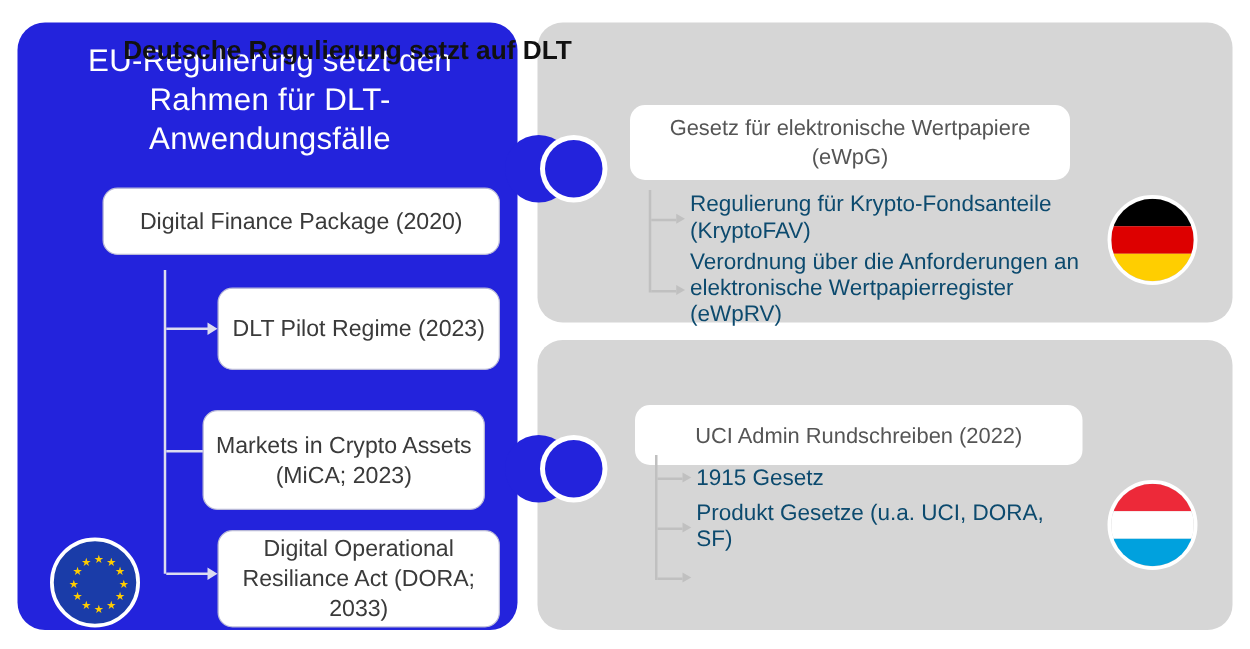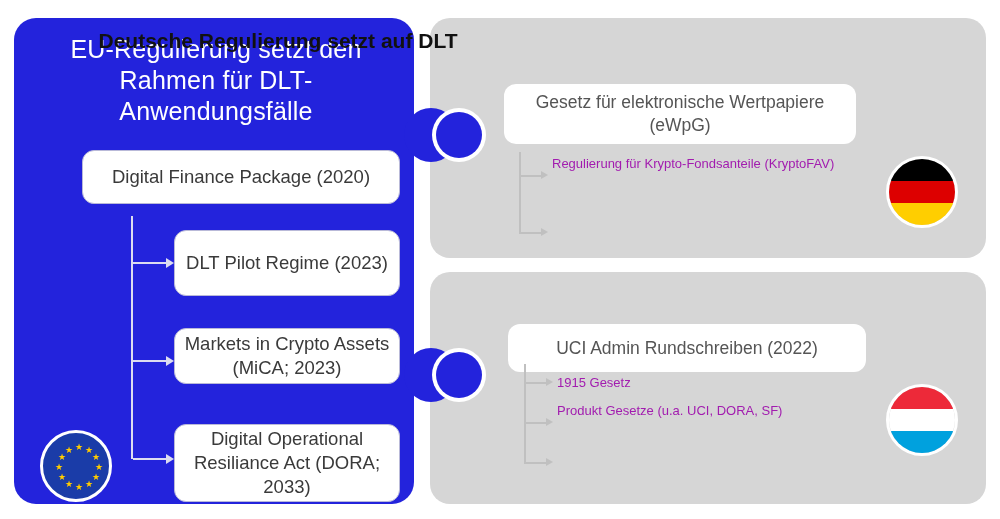"Regulierung für Krypto-Fondsanteile" .sub-item { color: #a21caf -> #0c4a6e; font-size: 13px -> 18px }
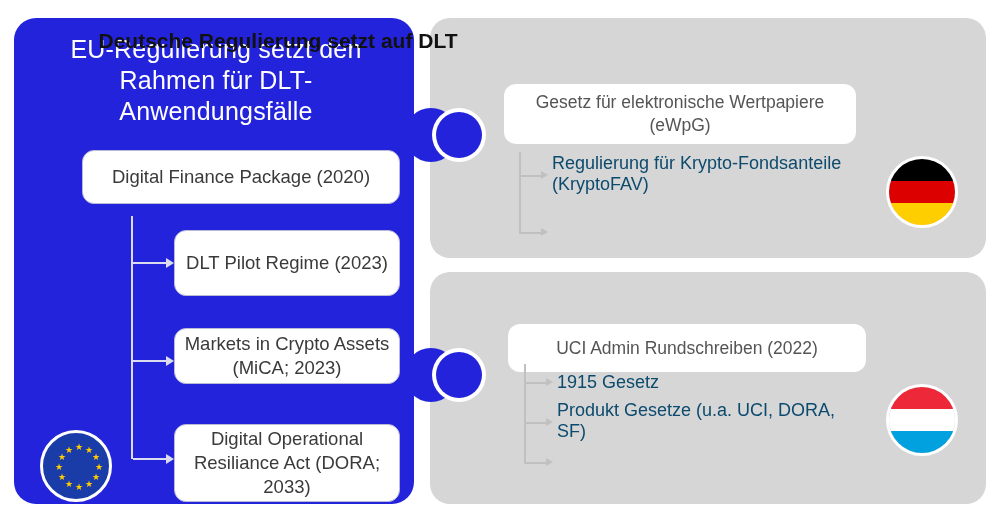"Verordnung über die Anforderungen an" div.sub-item { html: none -> <div>Verordnung über die Anforderungen an elektronische Wertpapierregister (eWpRV)</div> }
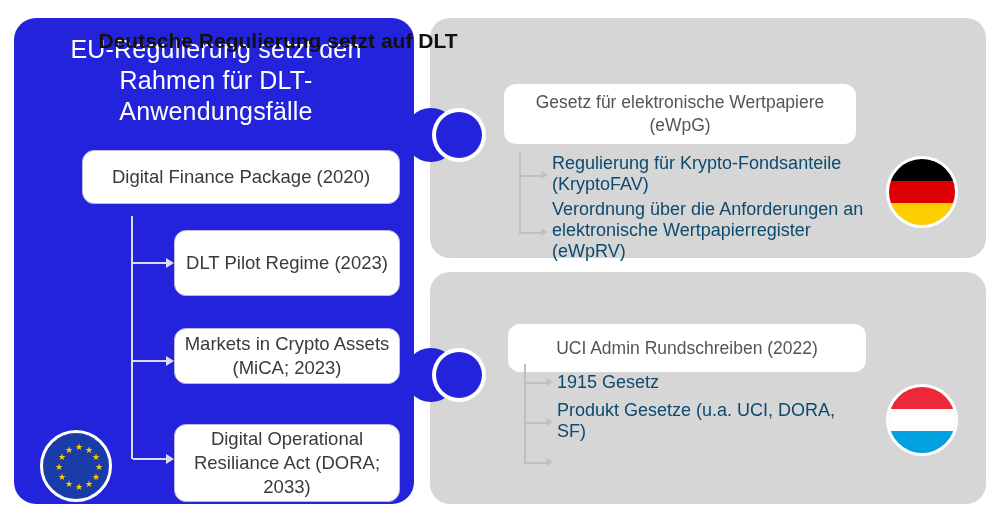"Markets in Crypto Assets (MiCA;" #eu-box-2 { height: 56px -> 80px; left: 160px -> 148px }
